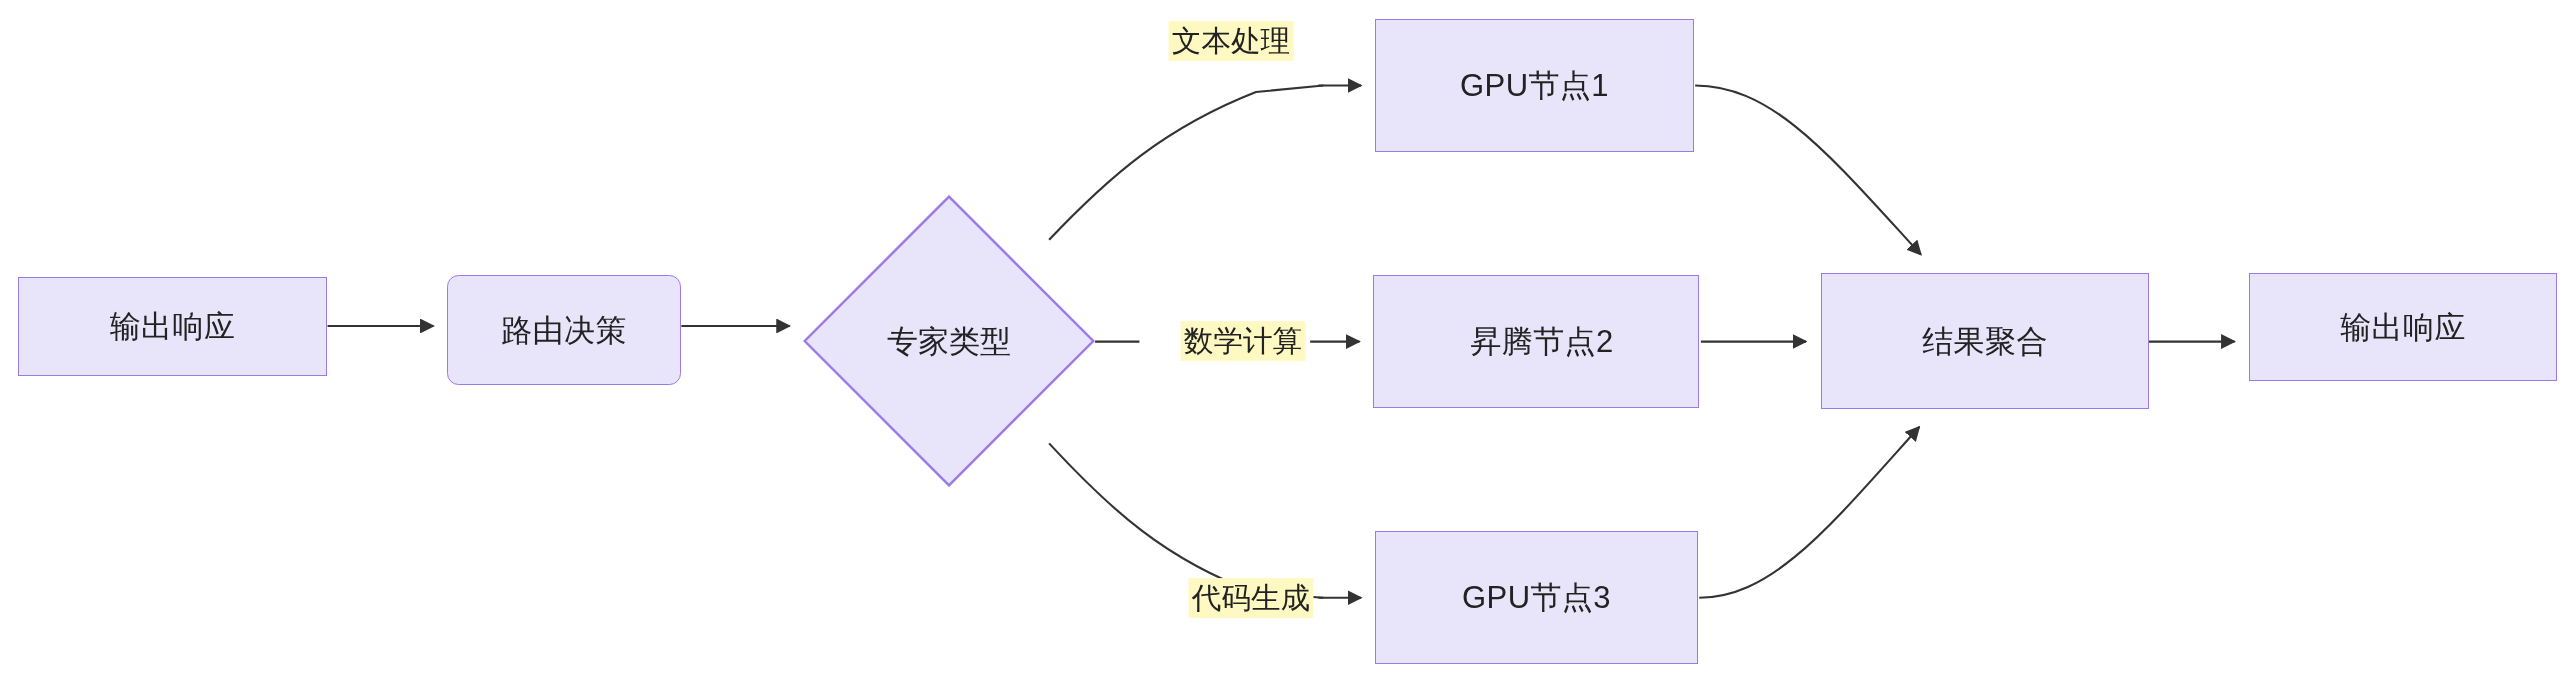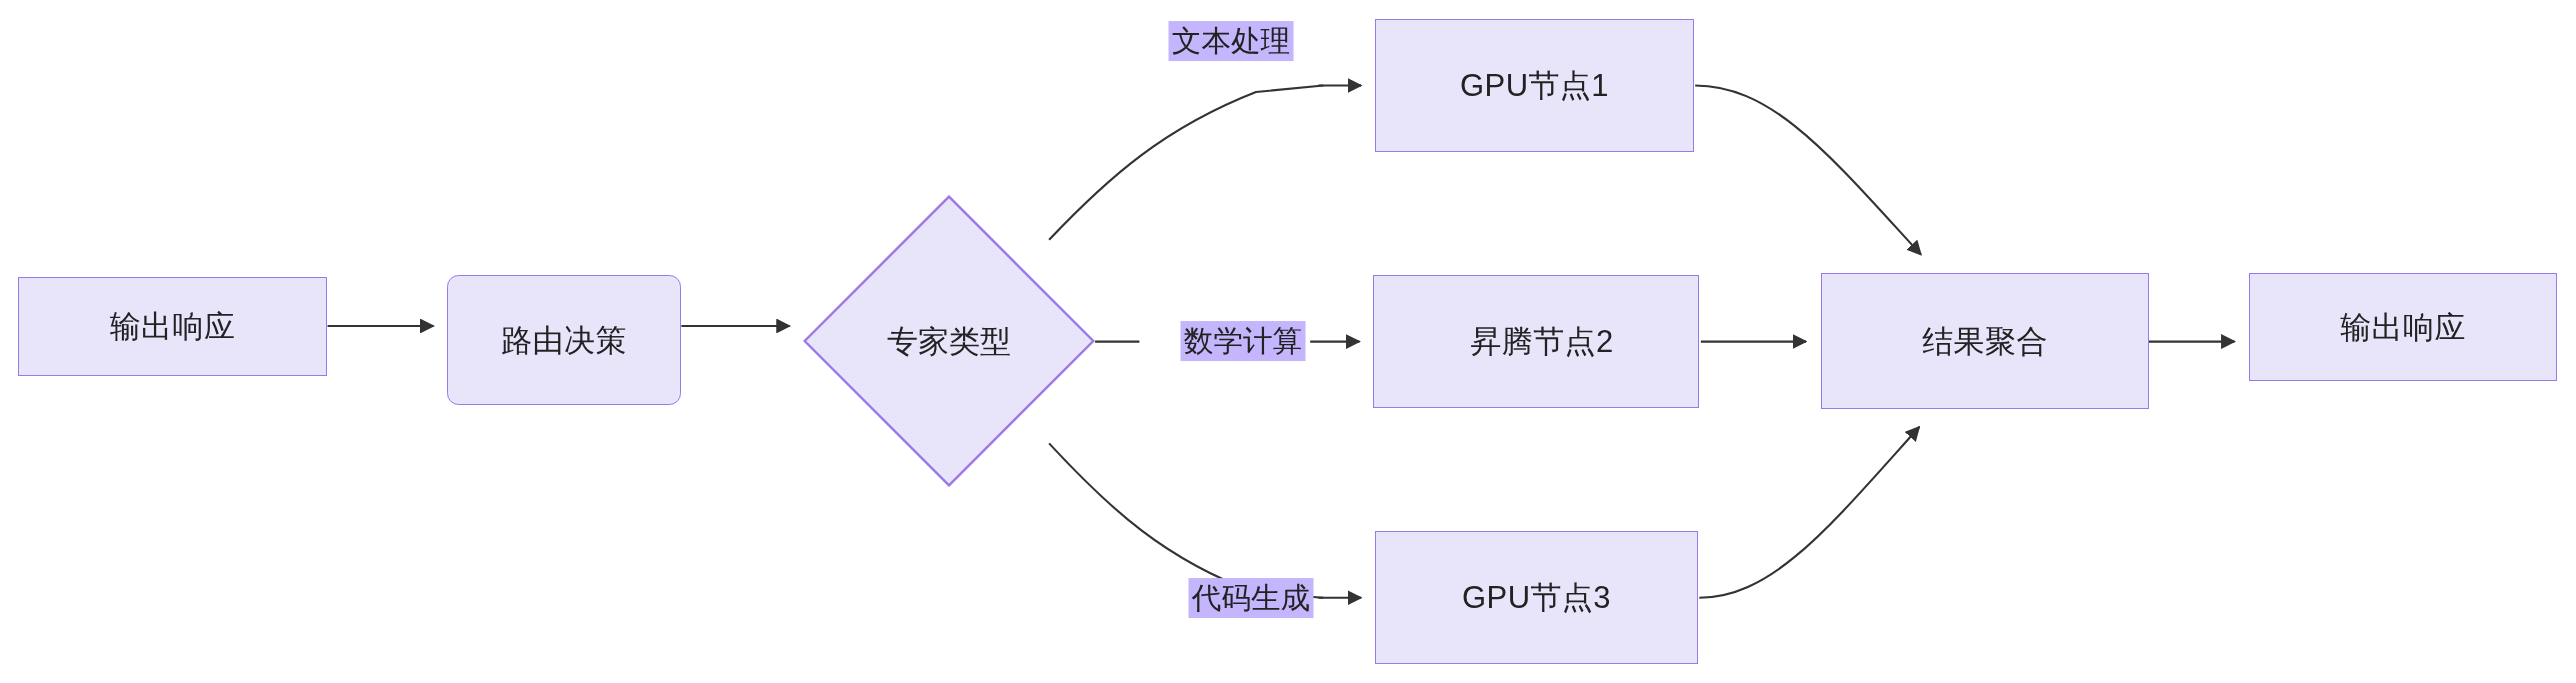"文本处理" .edge-label { background: #c4b5fd -> #fef9c3 }
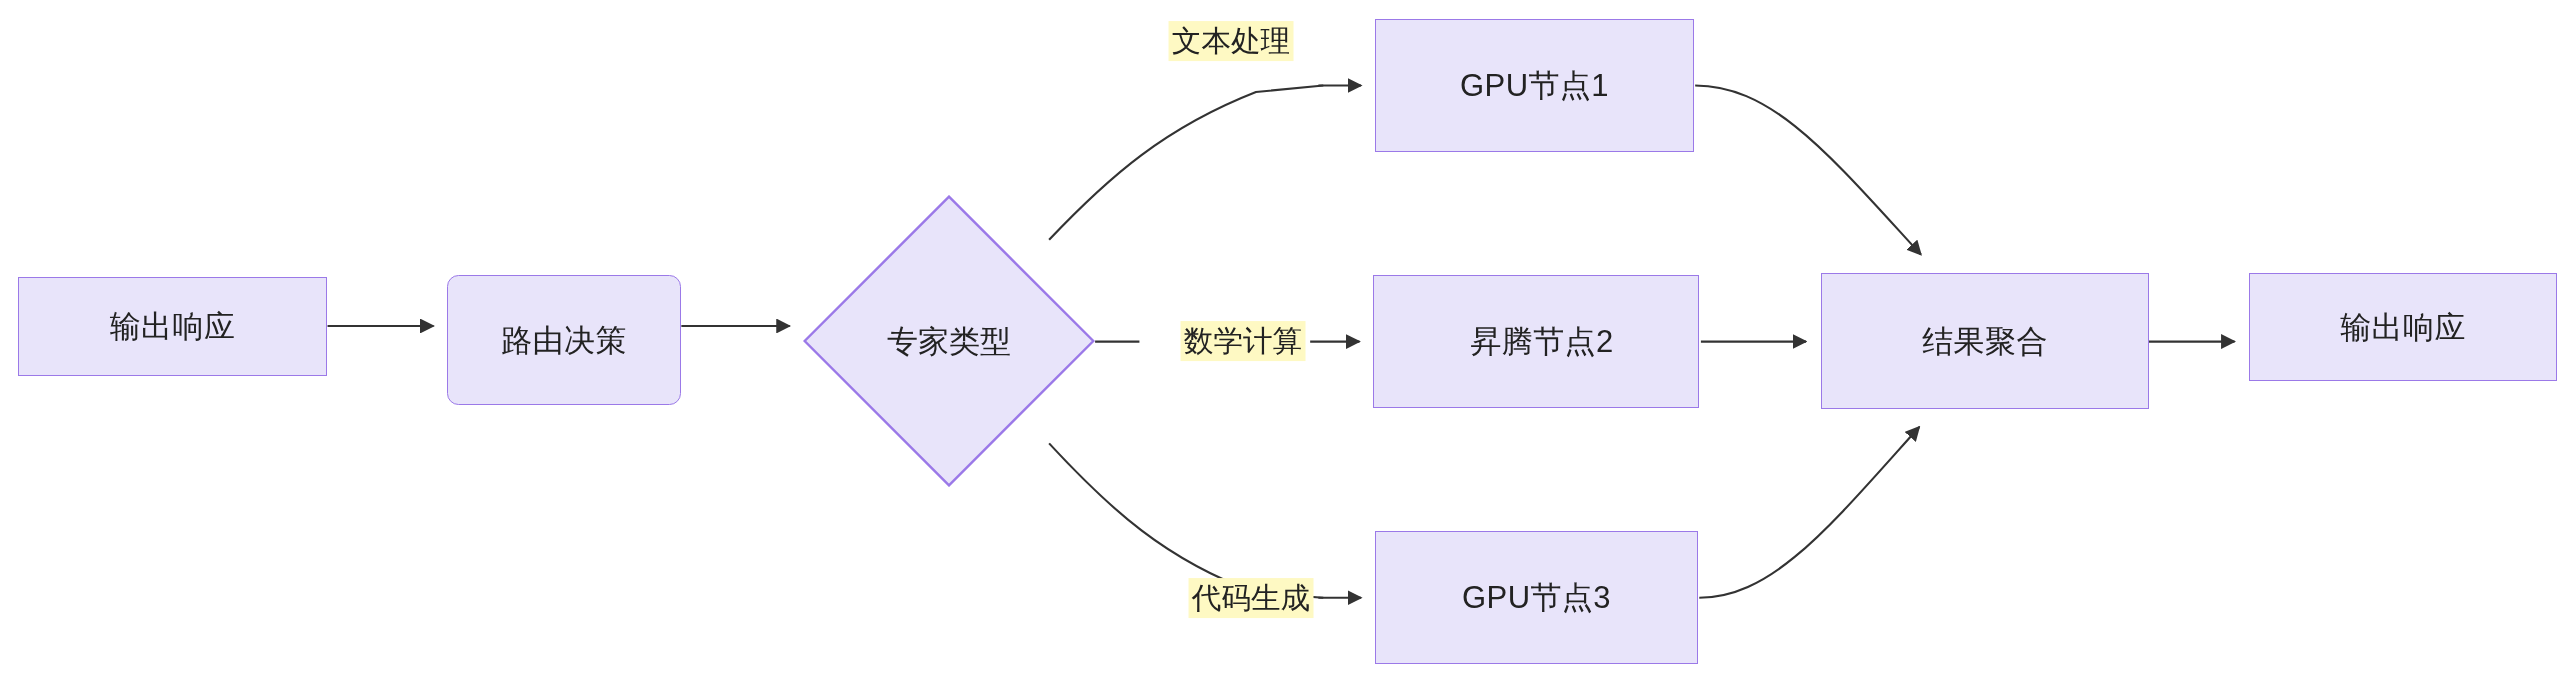"路由决策" div.node { height: 130px -> 110px }
